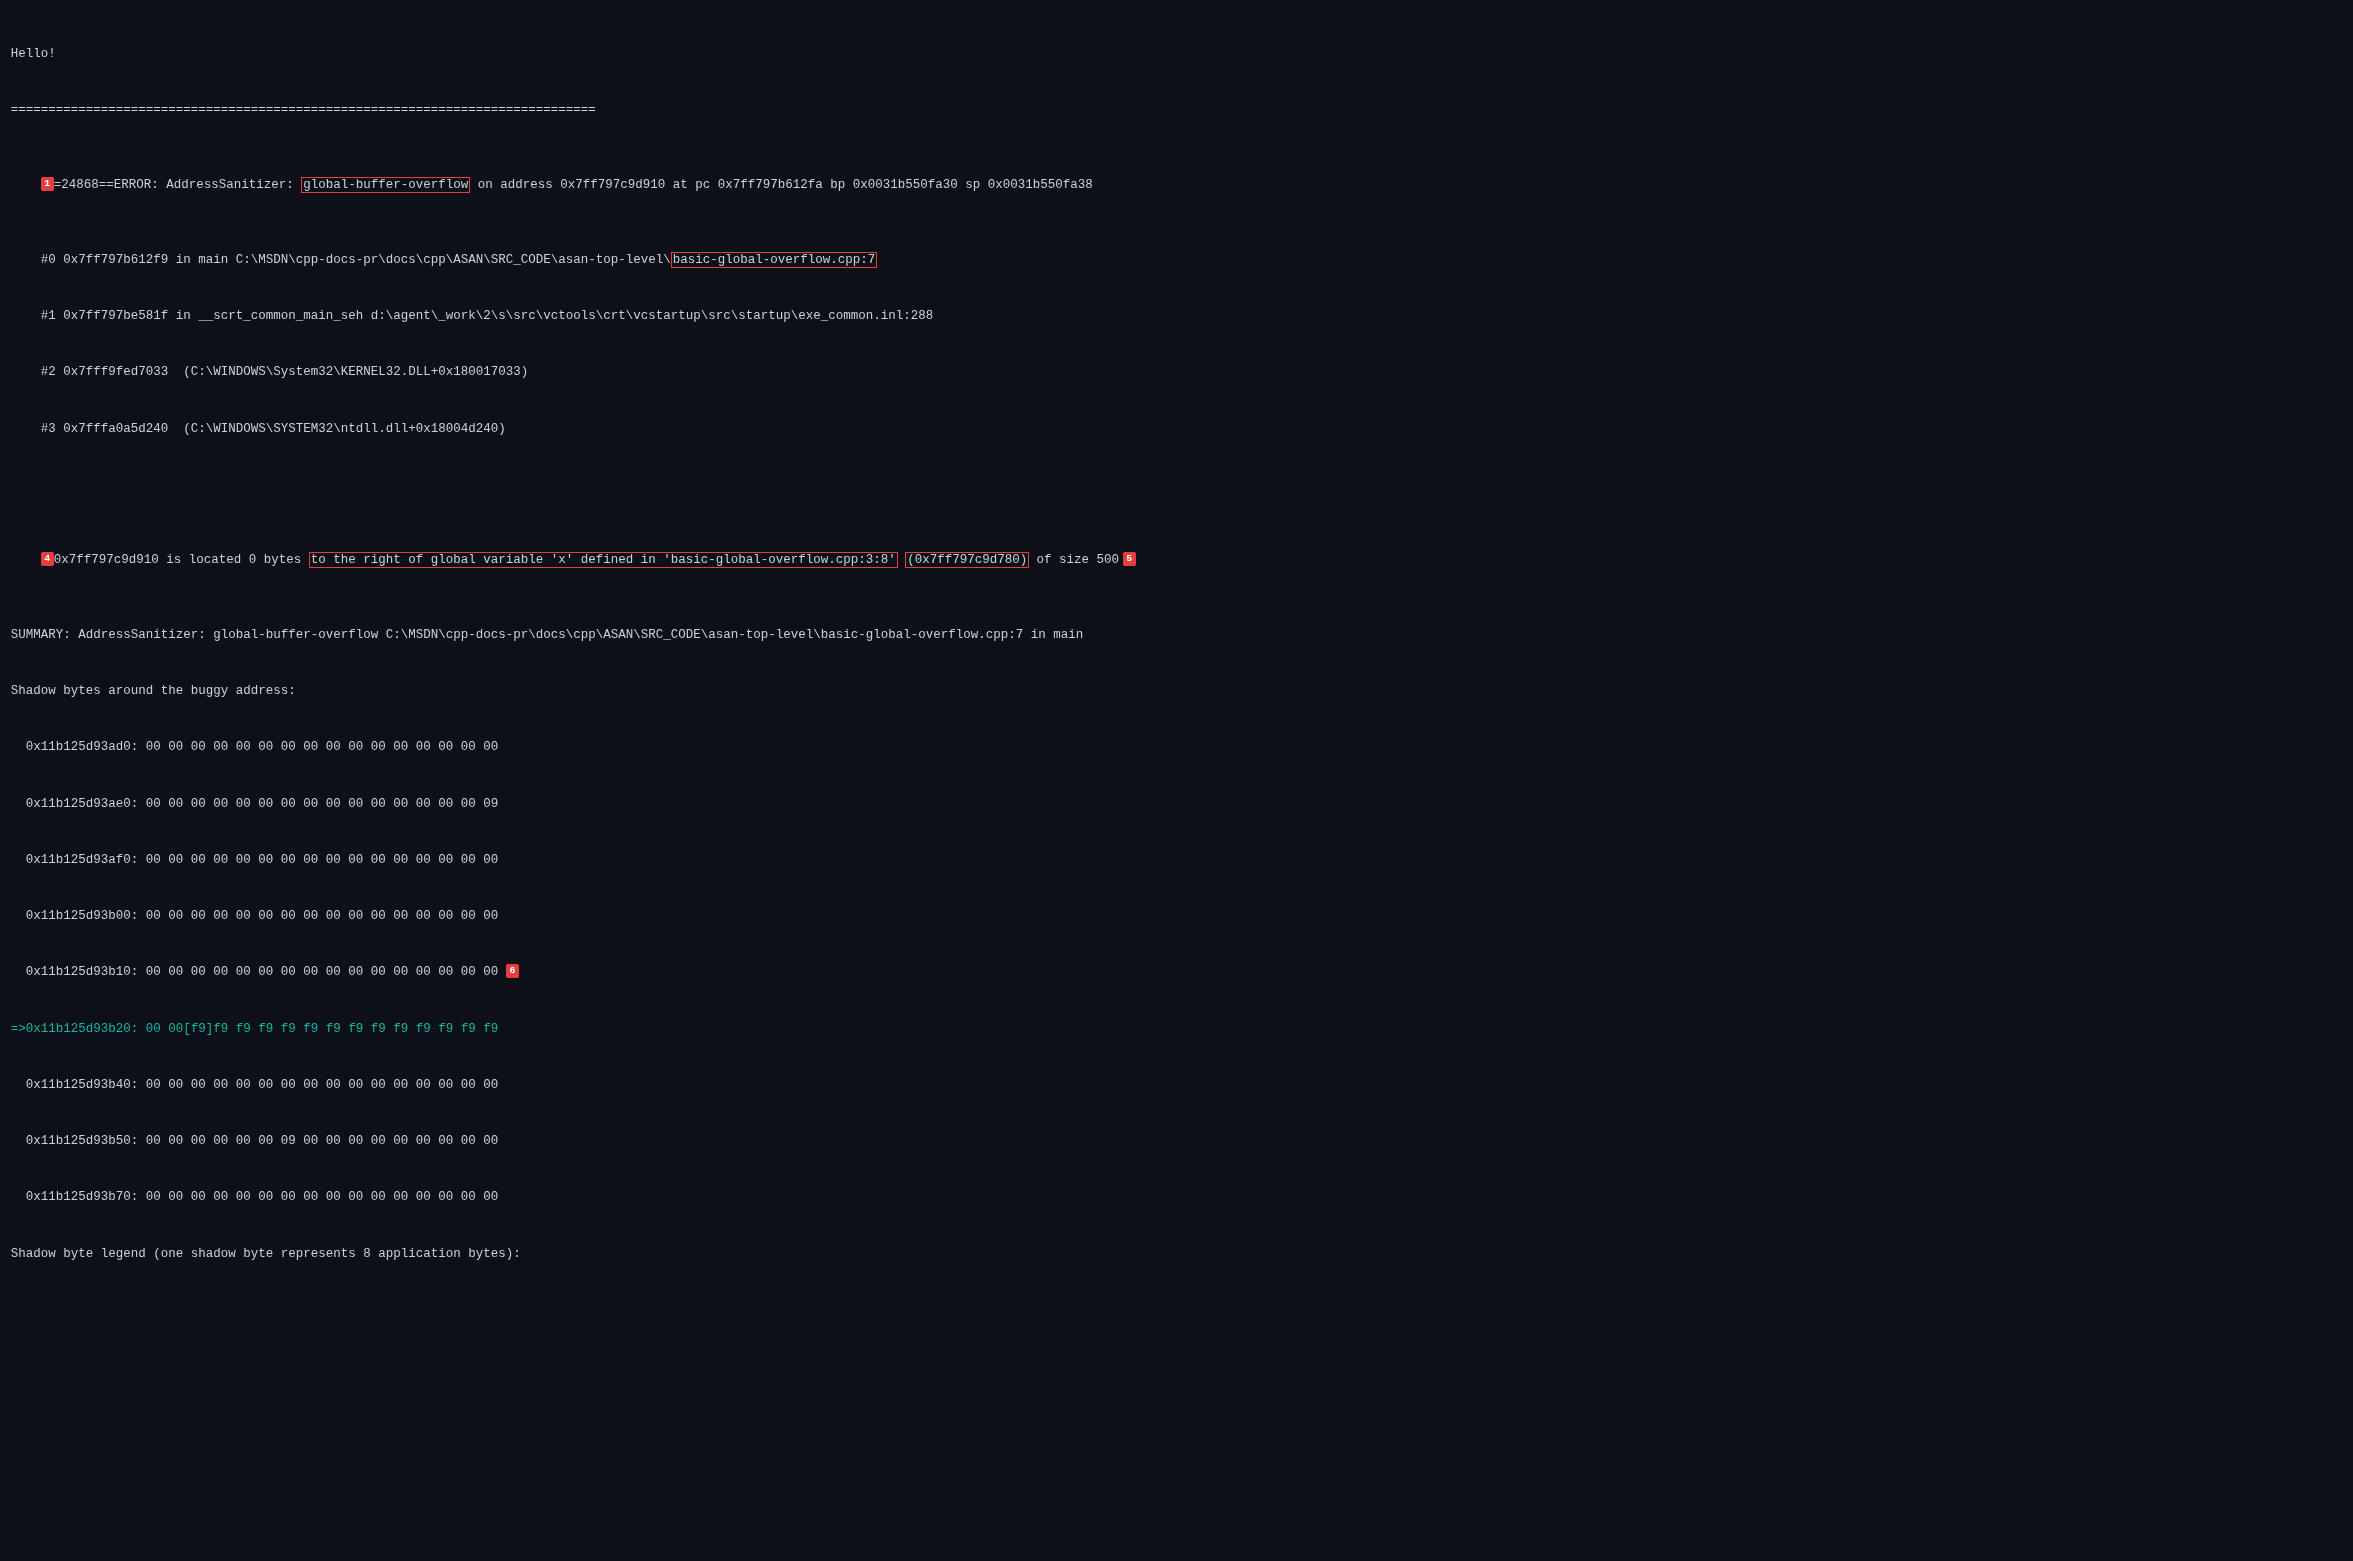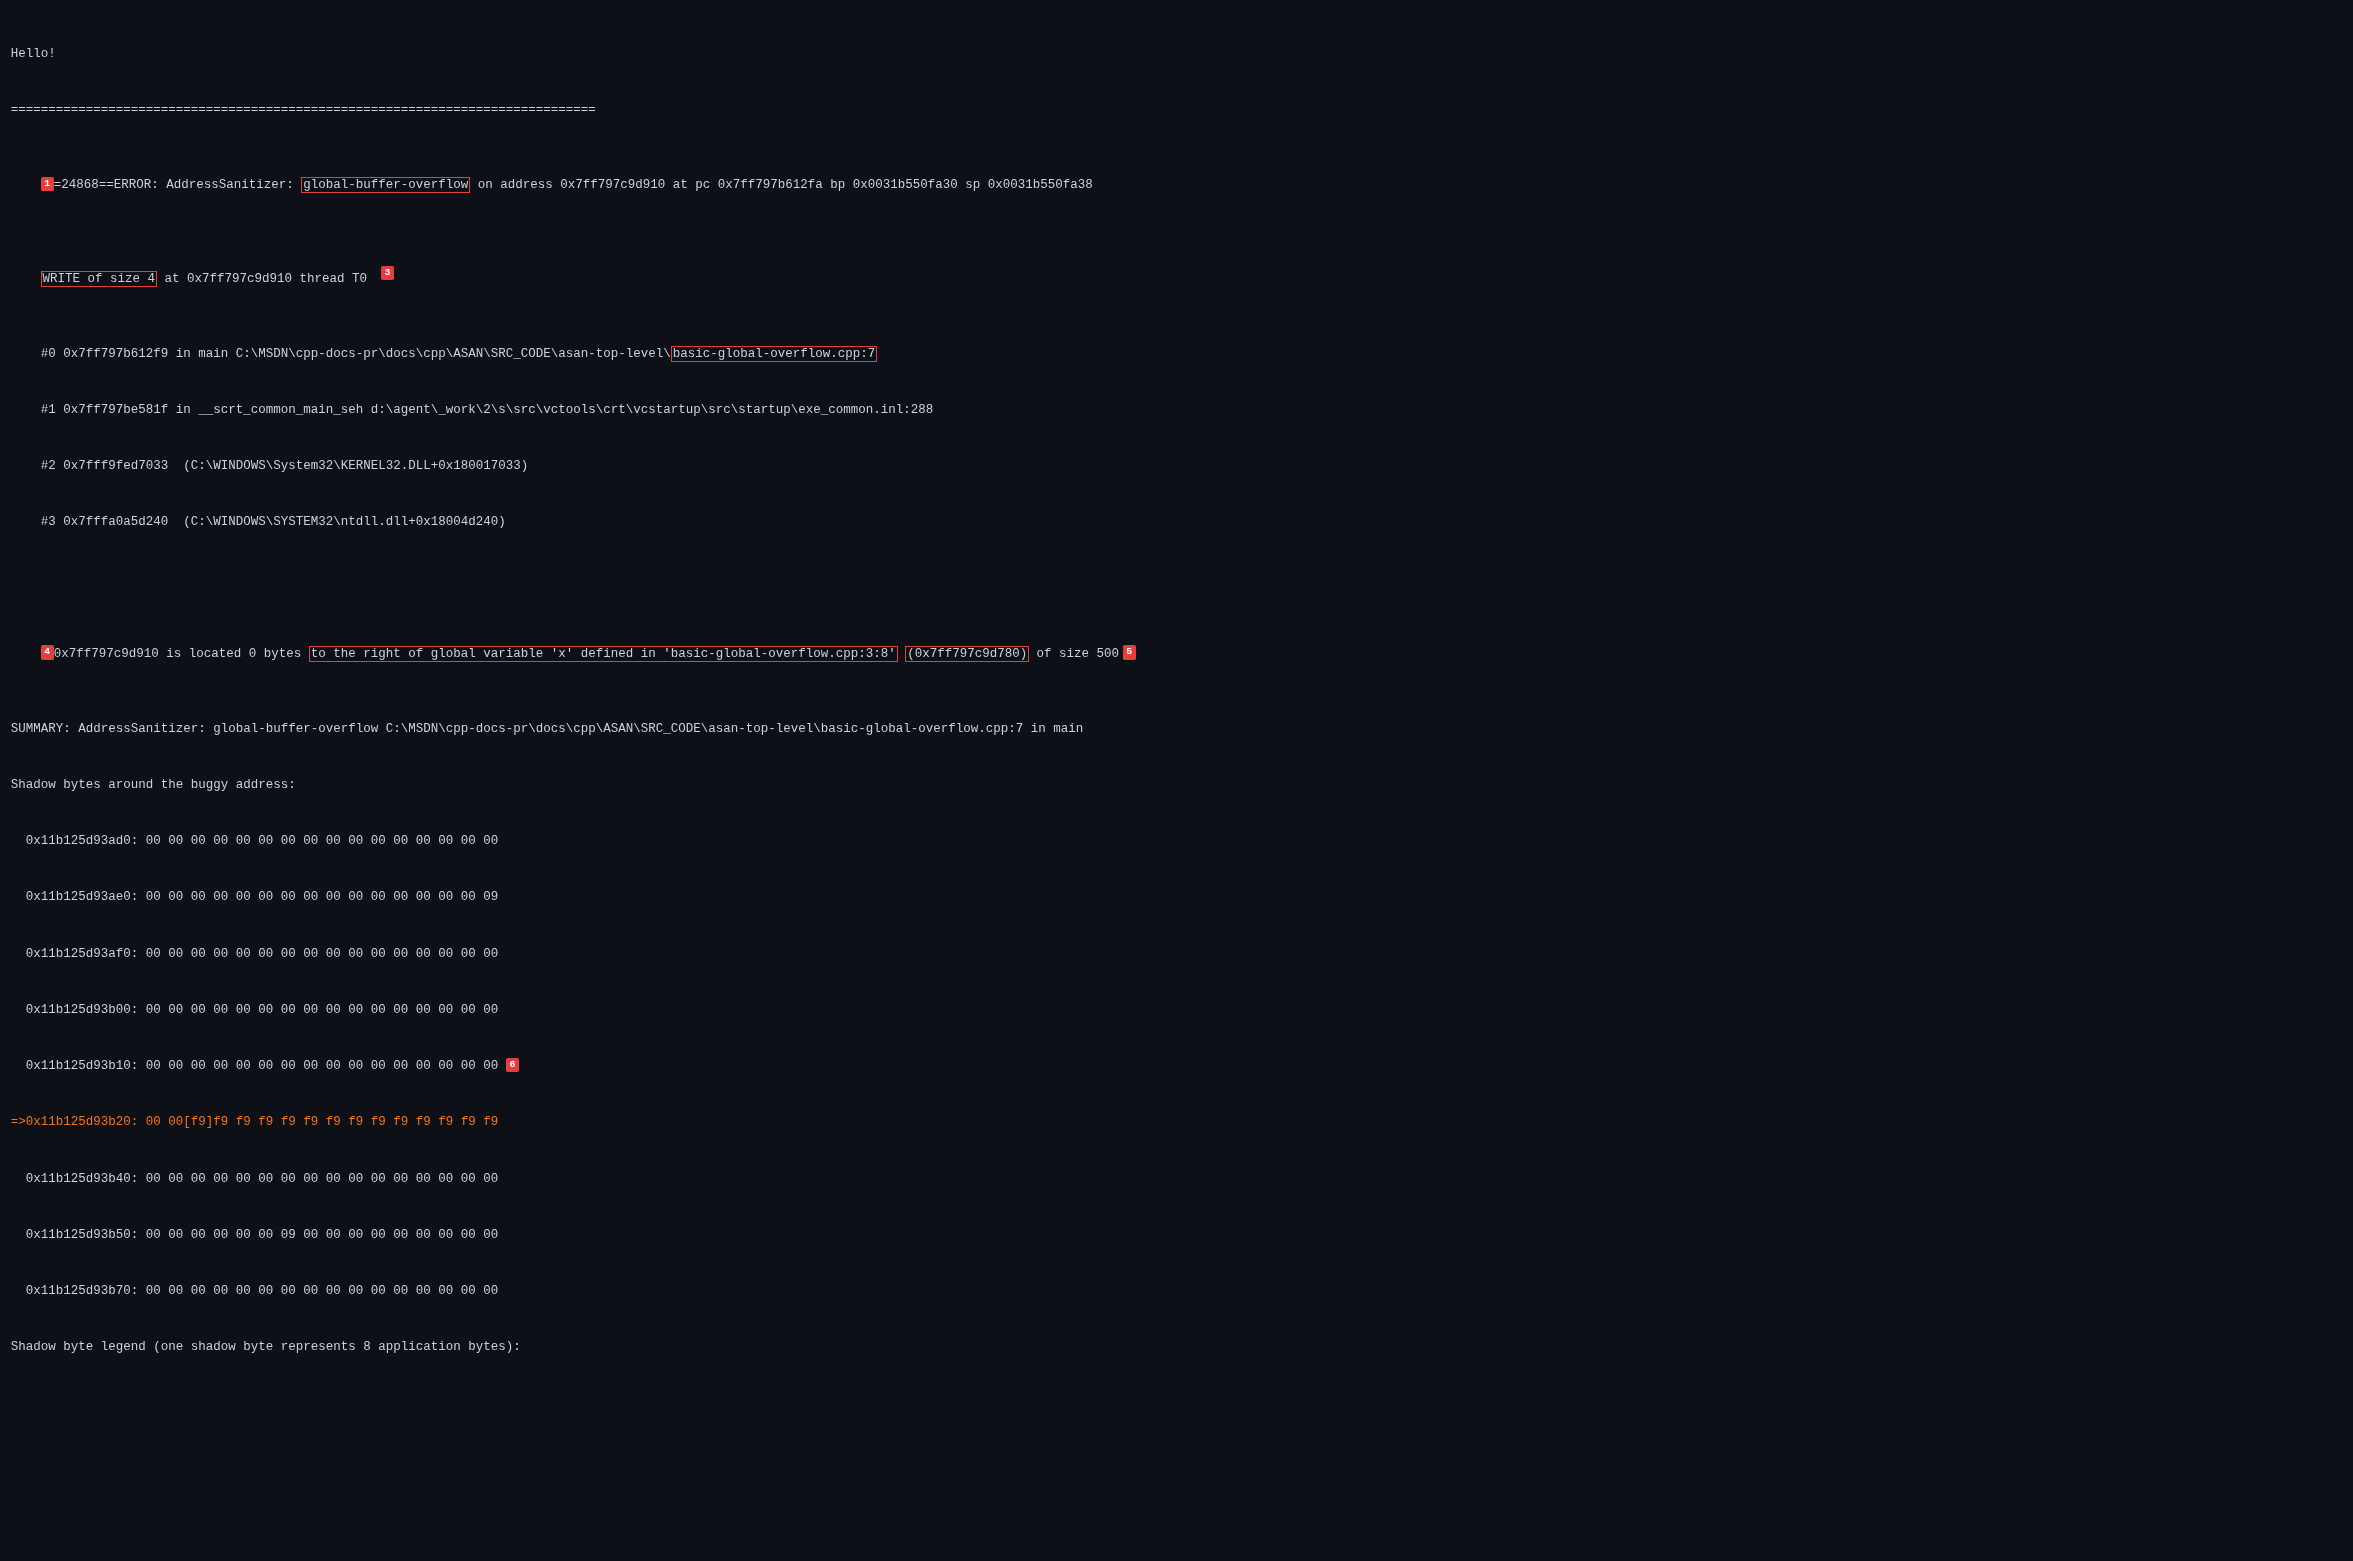"WRITE of size 4 at" span.line { html: <span> <span>WRITE of size 4</span><span> at 0x7ff797c9d910 thread T0</span><span><span>3</span></span> </span> -> none }
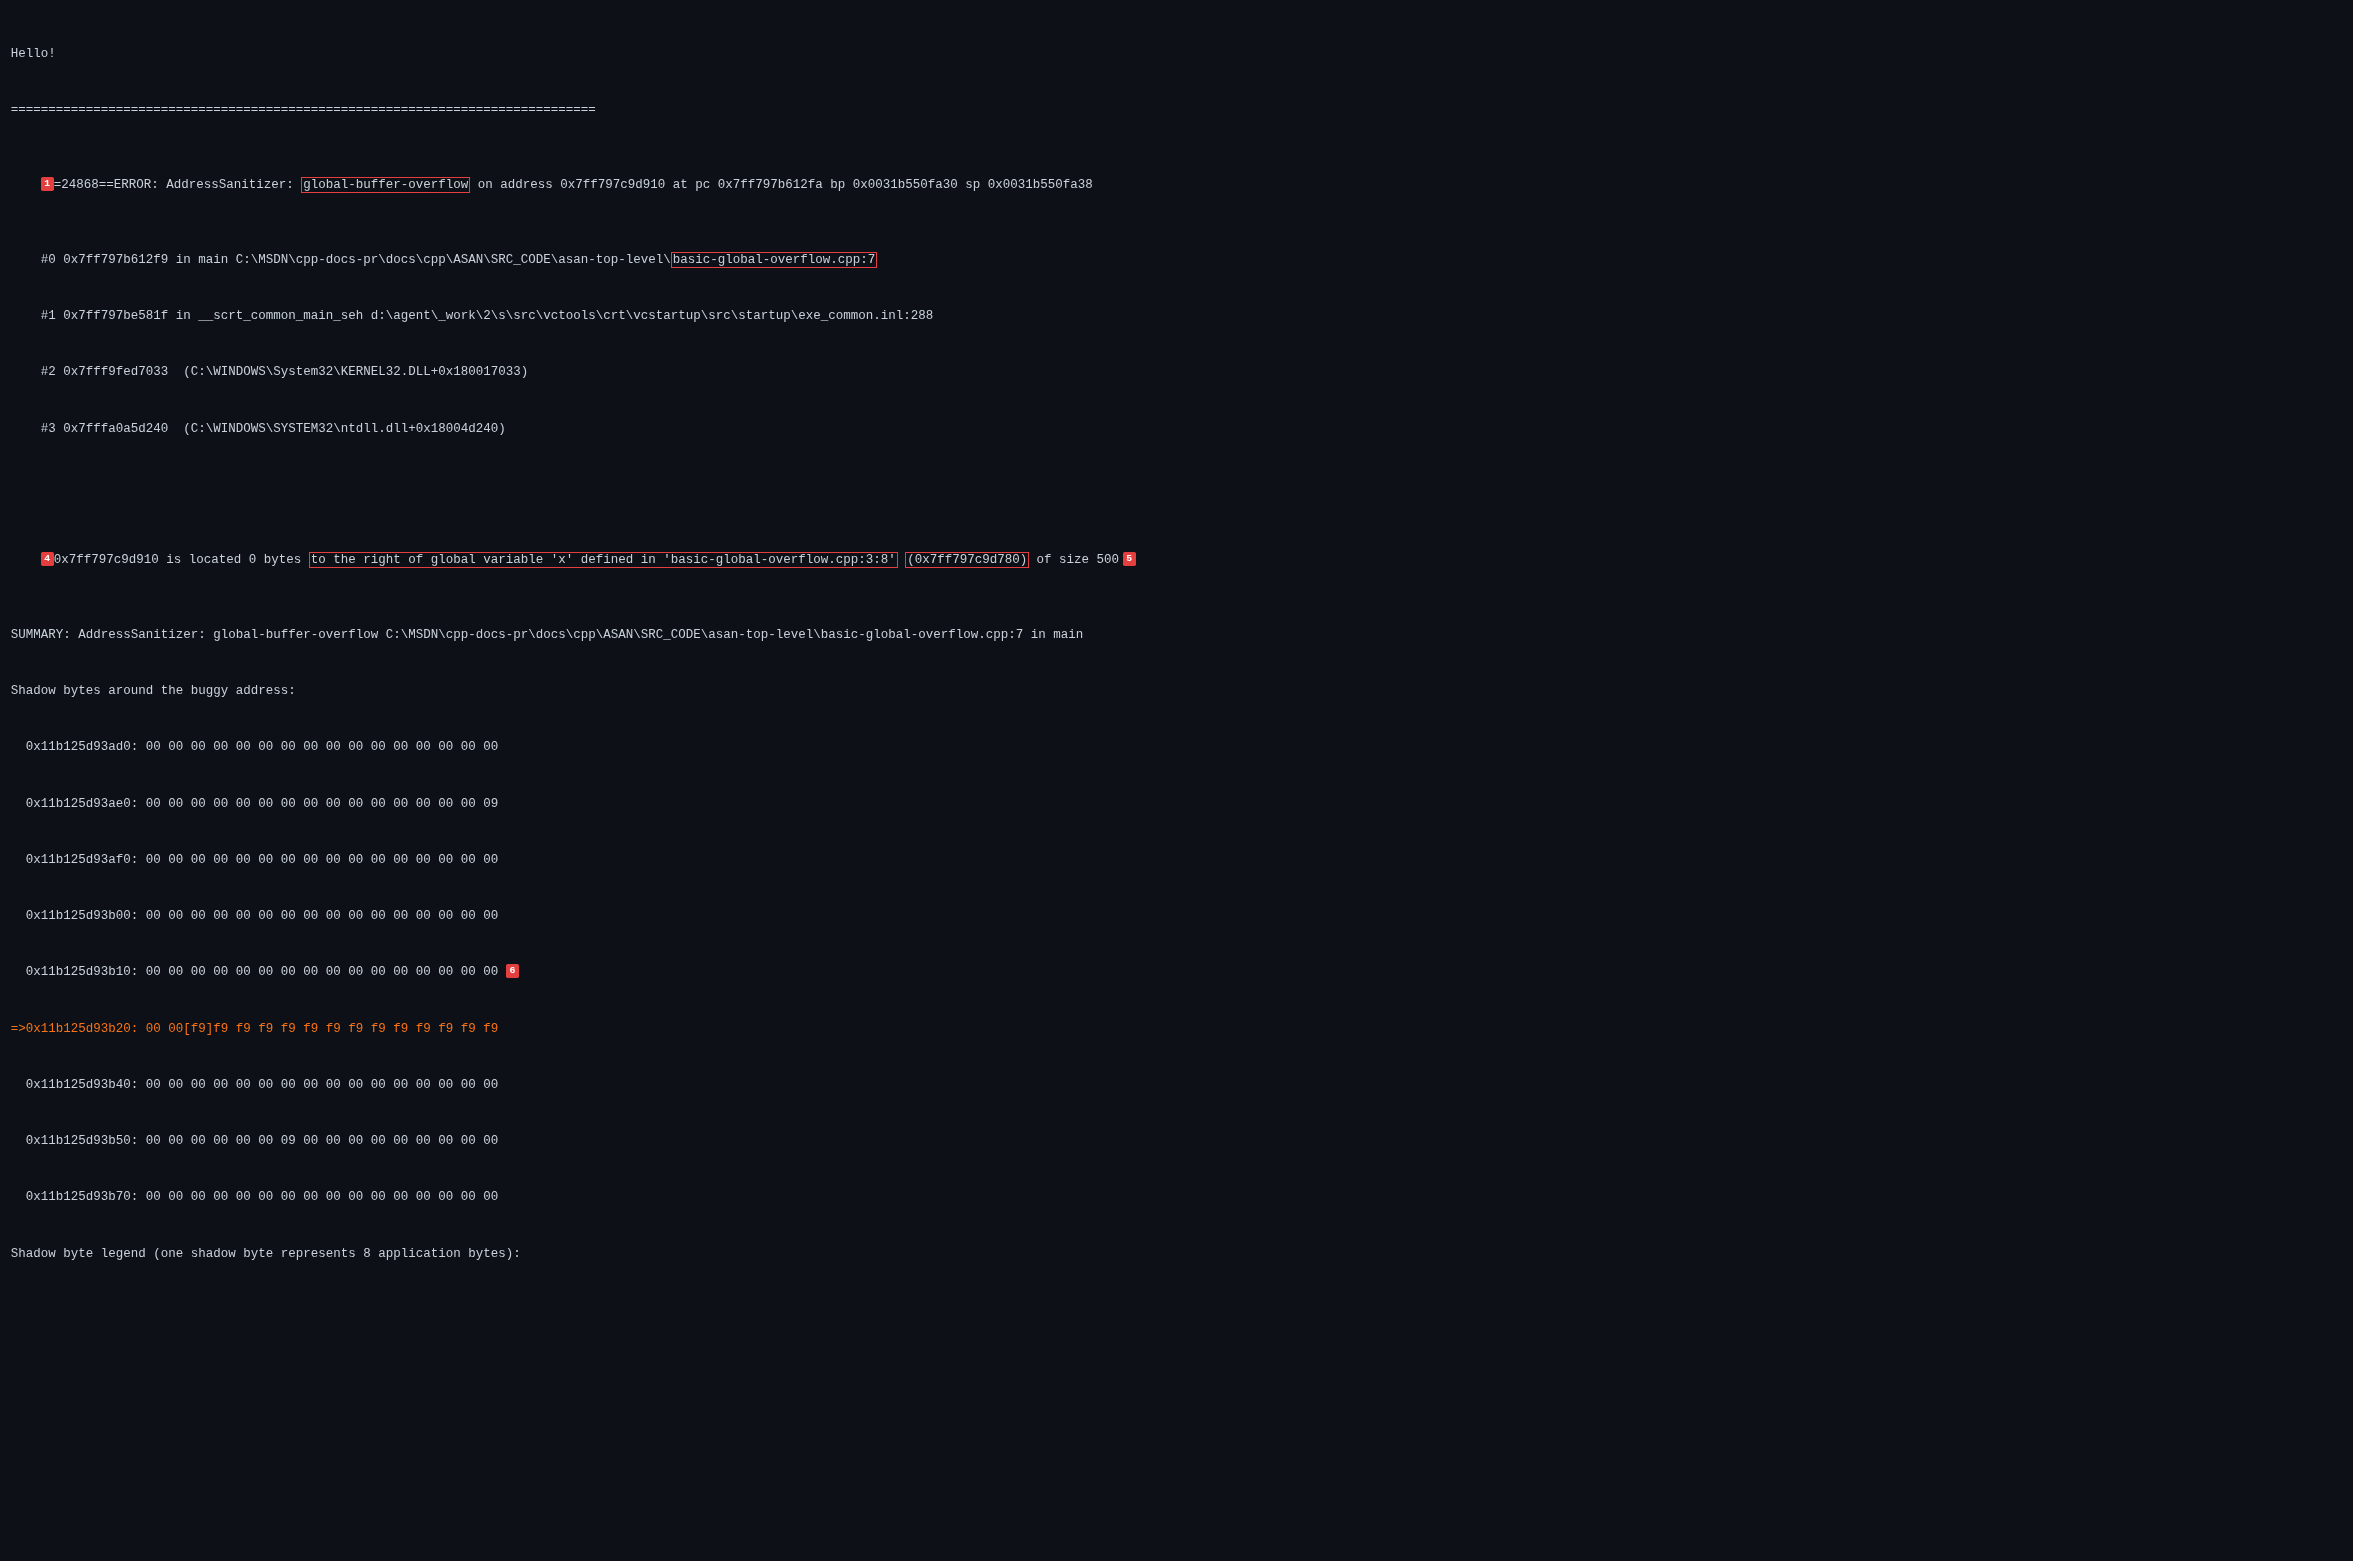"=>0x11b125d93b20: 00 00[f9]f9 f9 f9" .arrow-line { color: #f97316 -> #14b8a6 }
